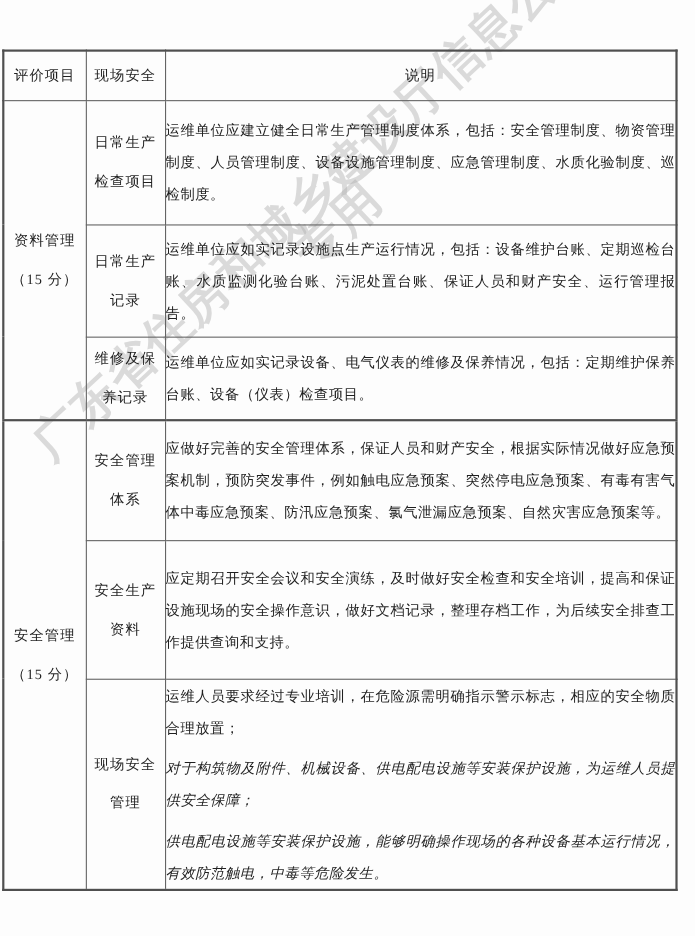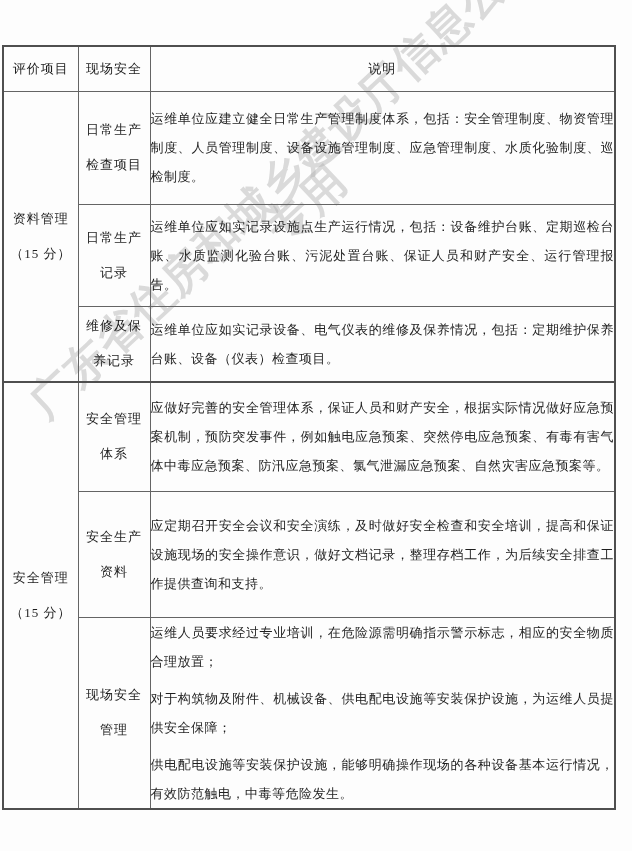"对于构筑物及附件、机械设备、供电配电设施等安装保护设施，为运维人员提供安全保障；" td.desc-cell p + p { font-style: none -> italic }
